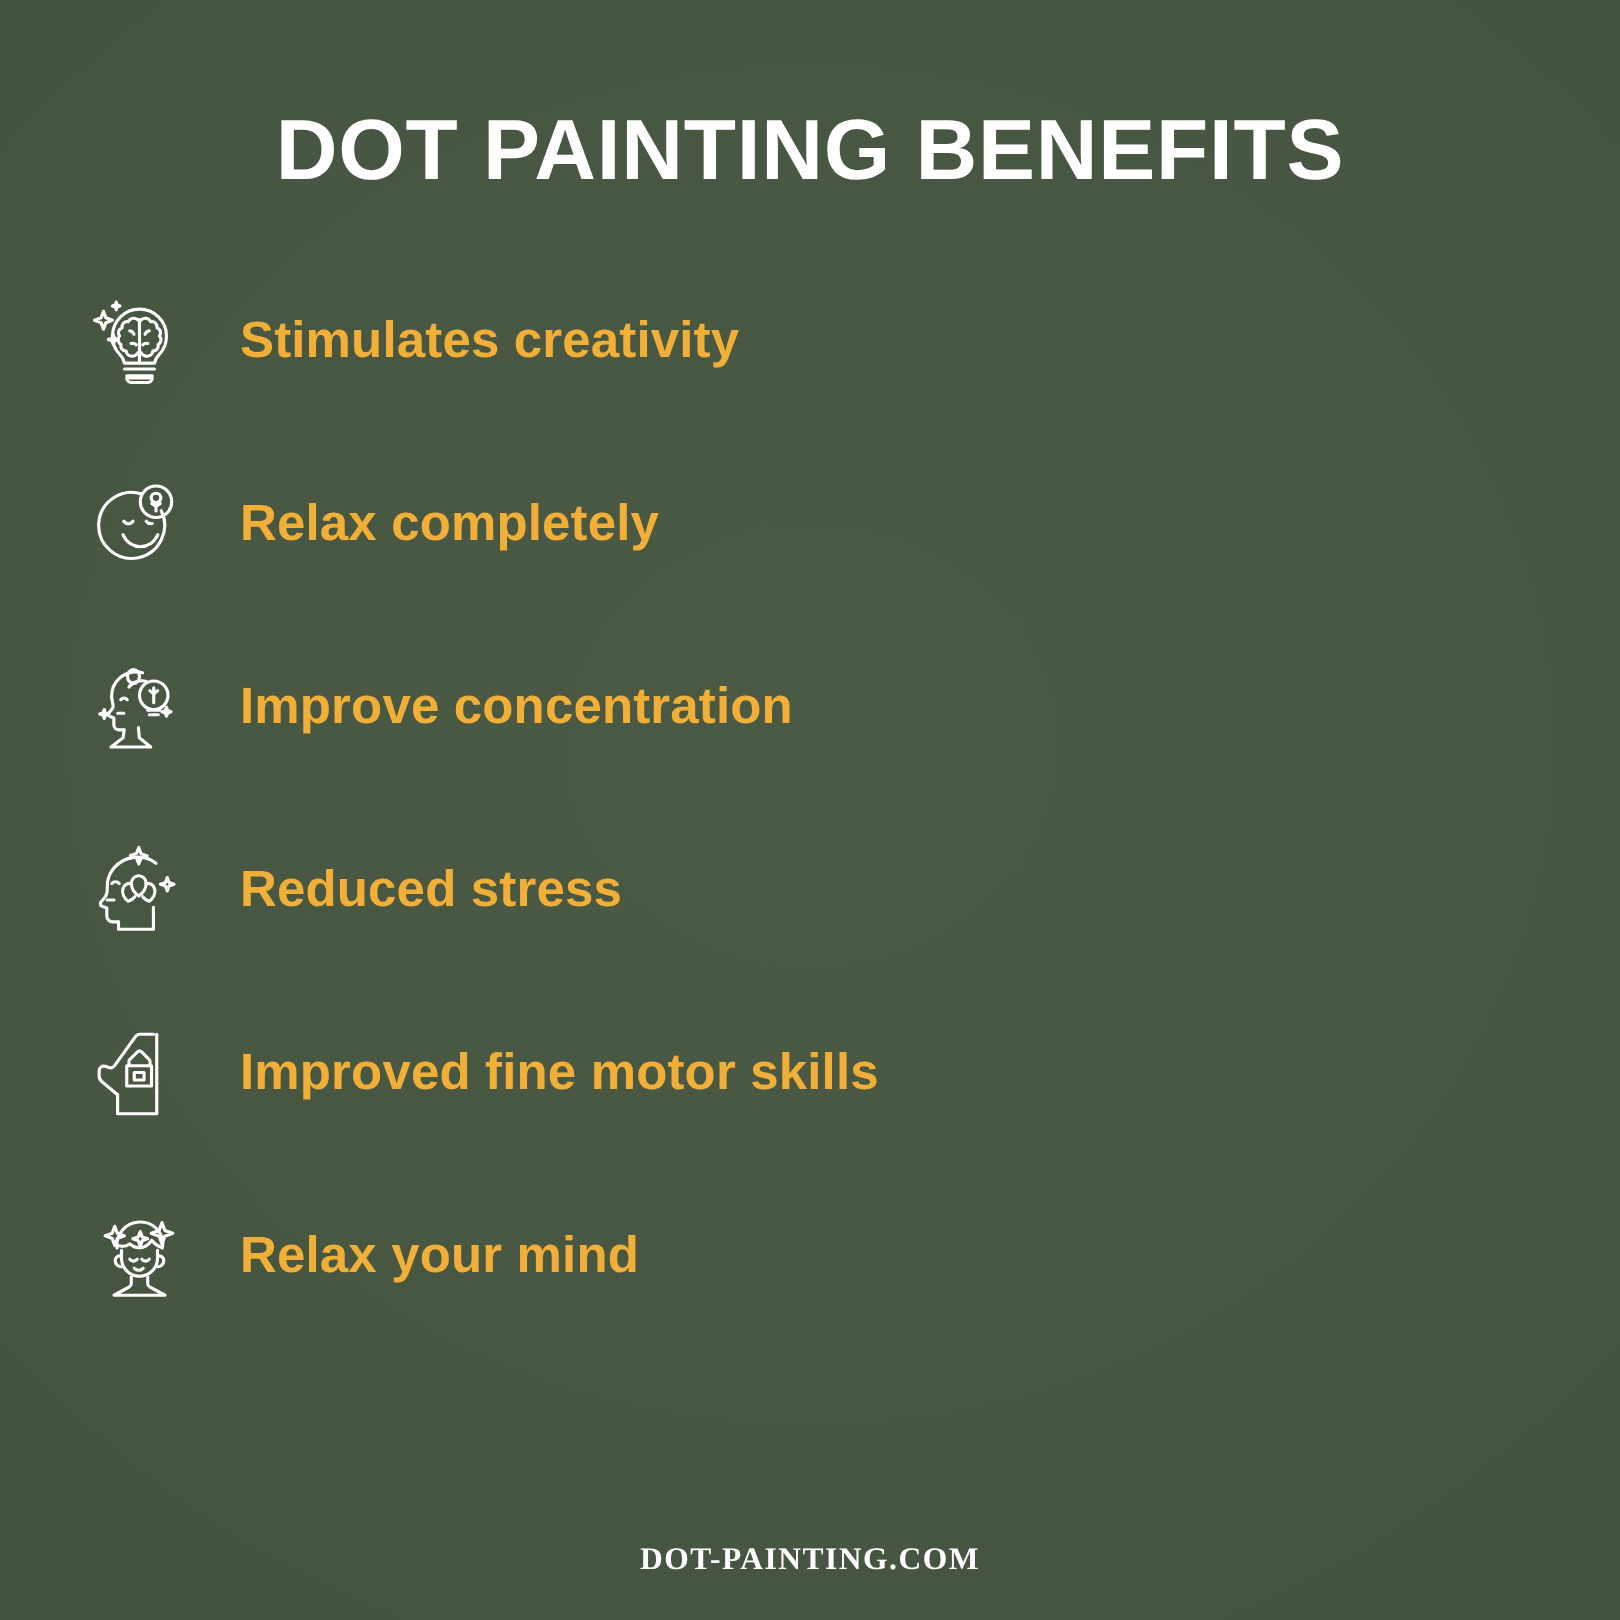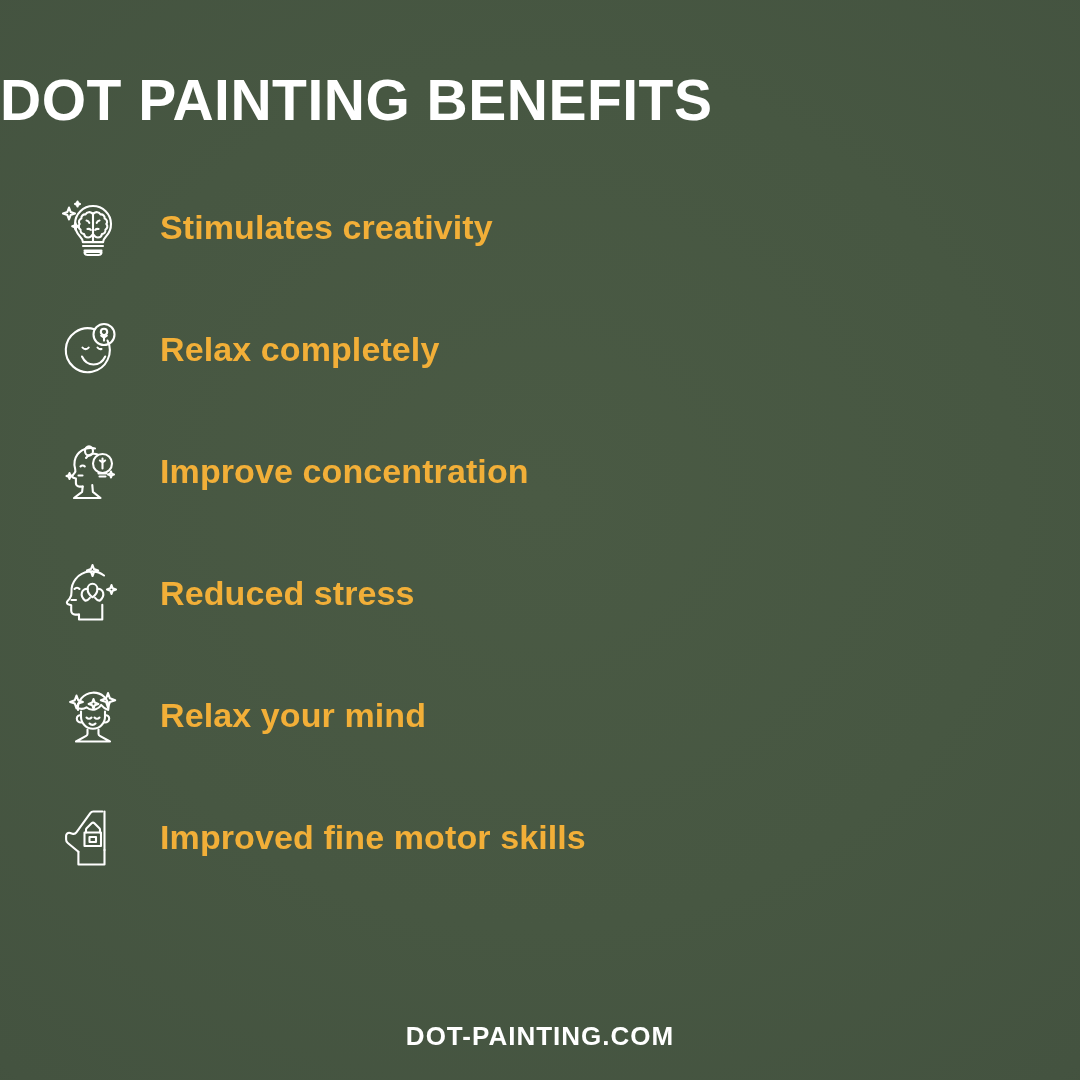"DOT PAINTING BENEFITS" .header { text-align: none -> center }
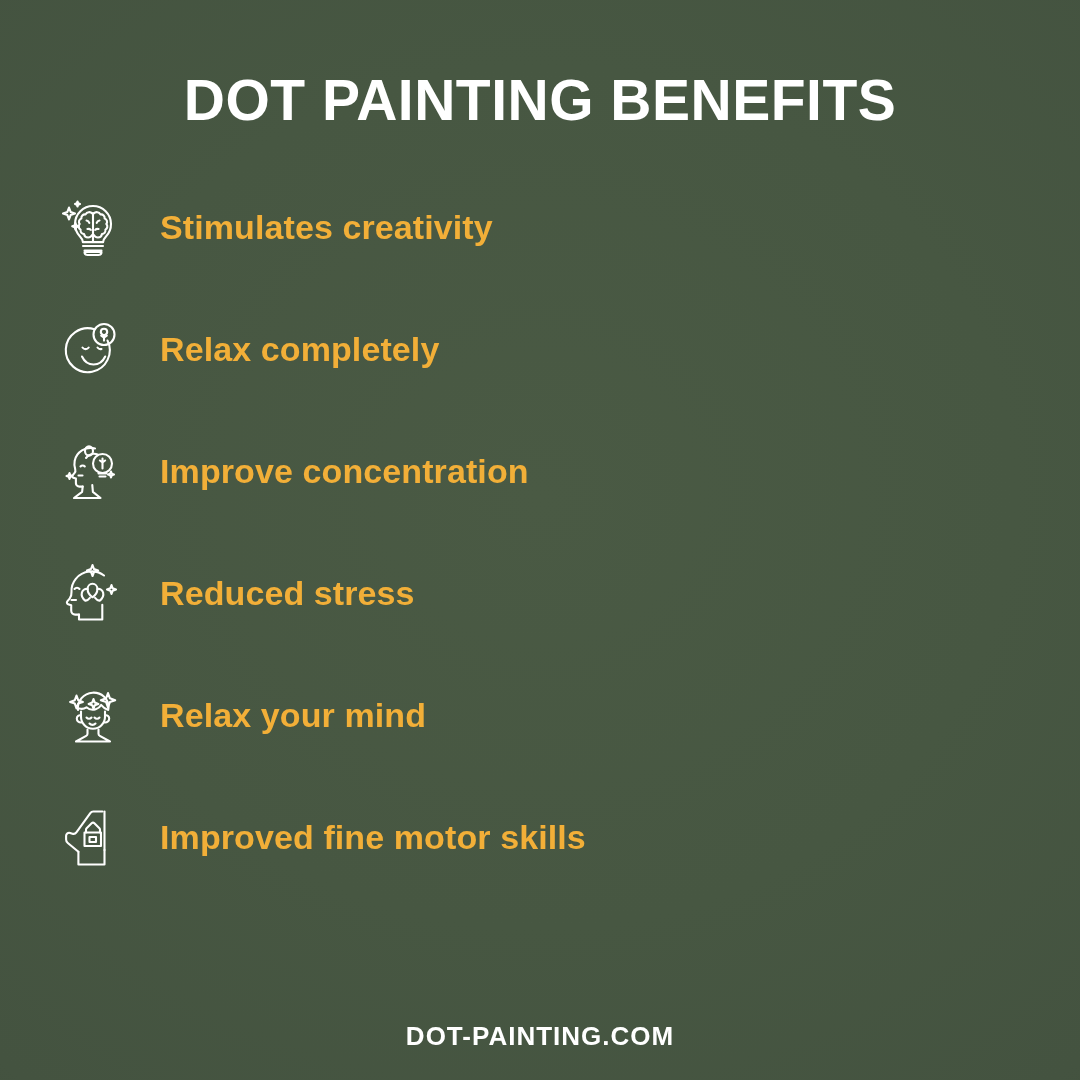"Relax your mind" div.benefit-row { order: before "Improved fine motor skills" -> after "Improved fine motor skills" }
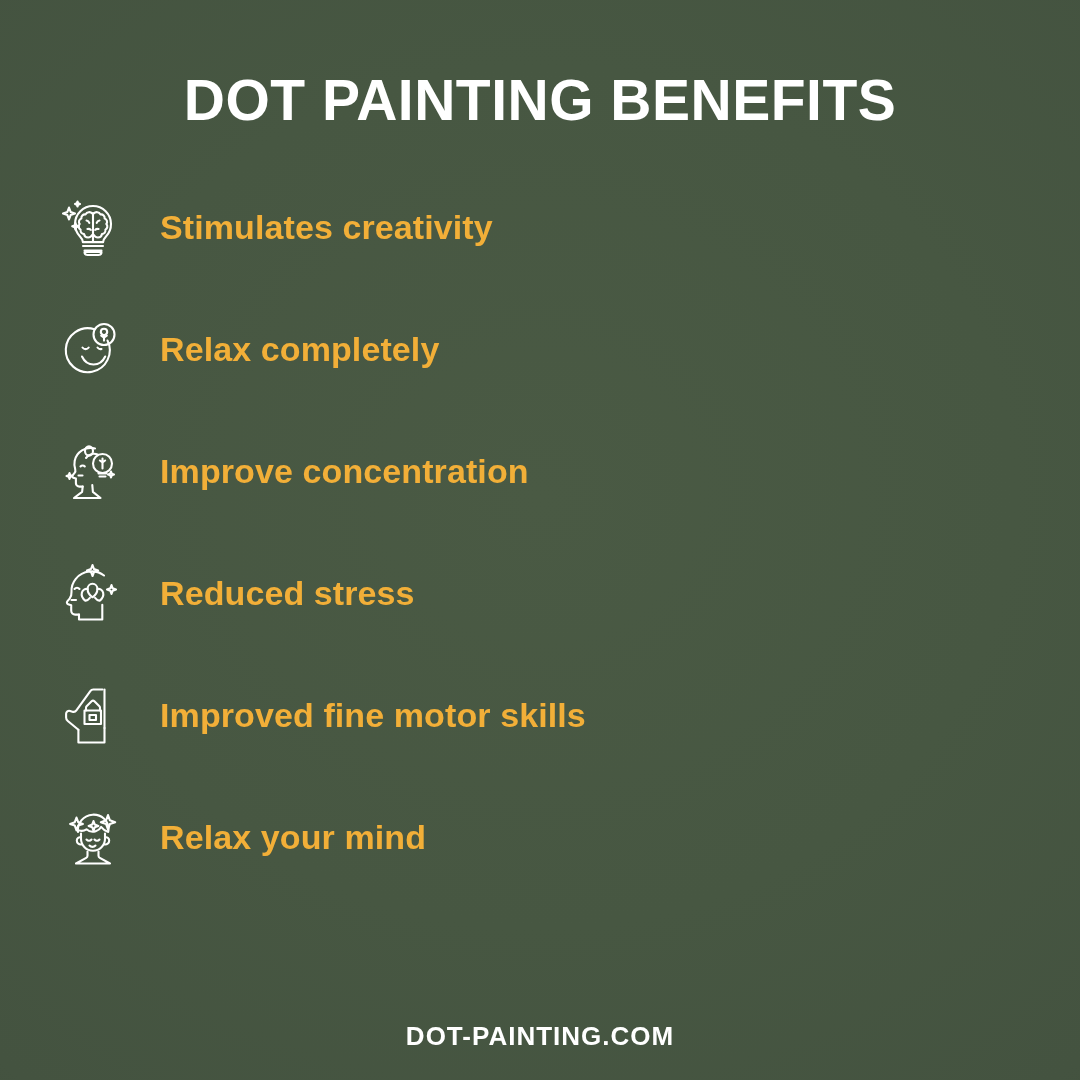"DOT-PAINTING.COM" .footer-text { font-family: none -> Liberation Serif, serif; font-size: 26px -> 21px }
